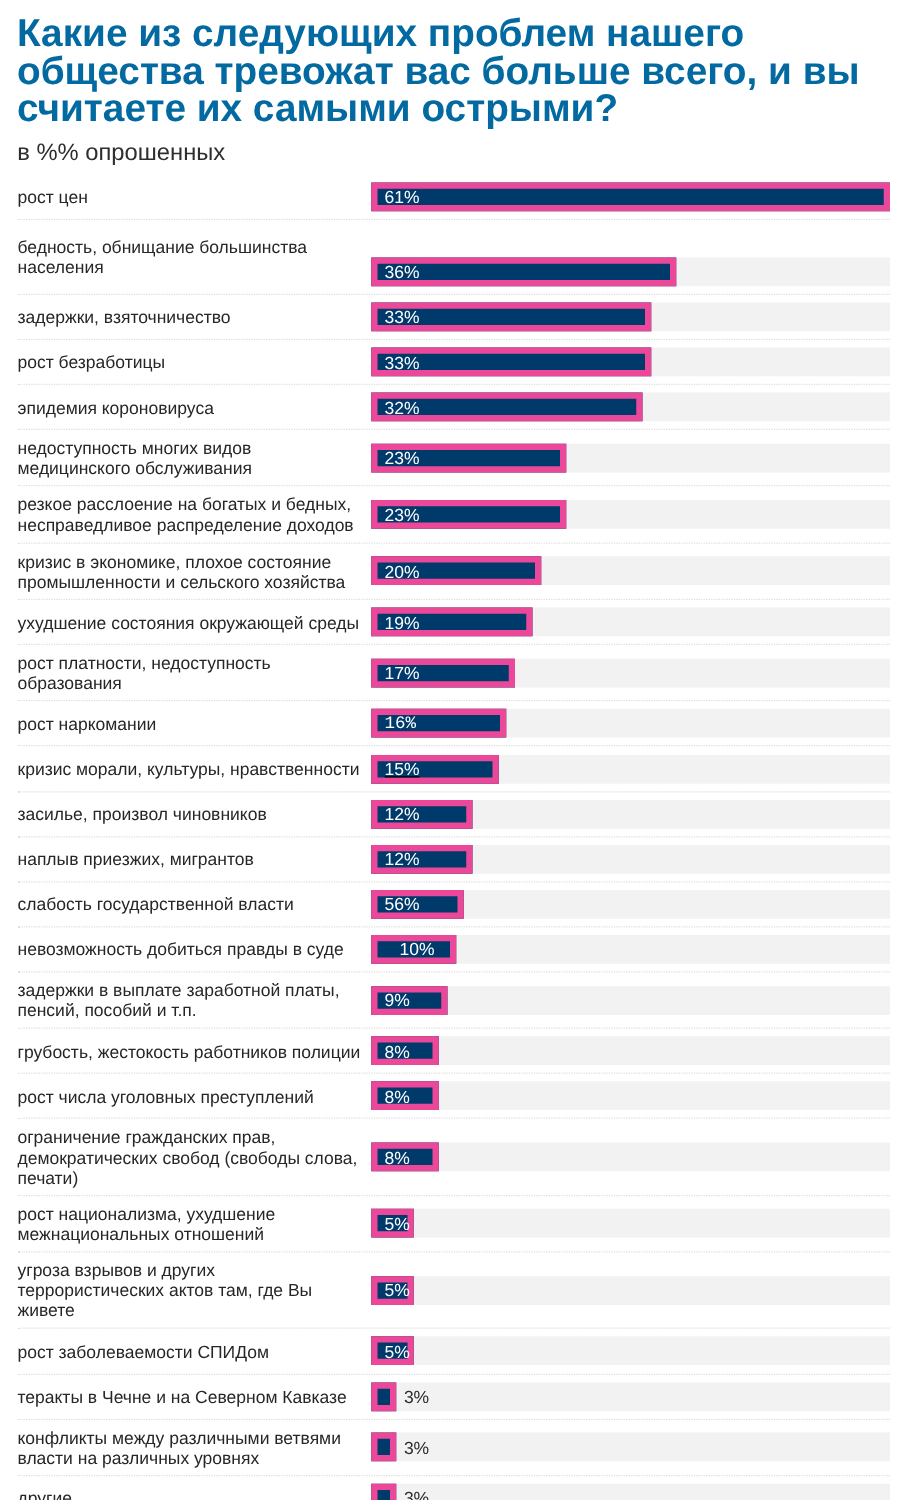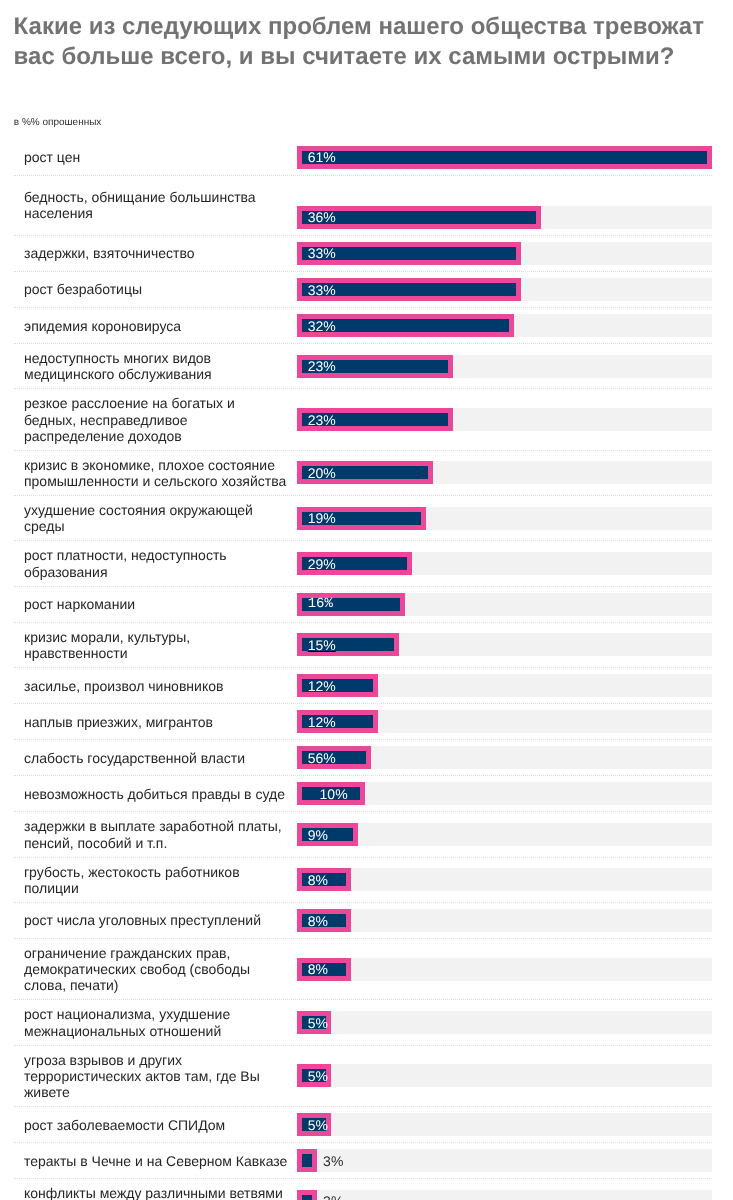"Какие из следующих проблем нашего" .title { color: #737373 -> #0369a1; font-size: 24px -> 31px }
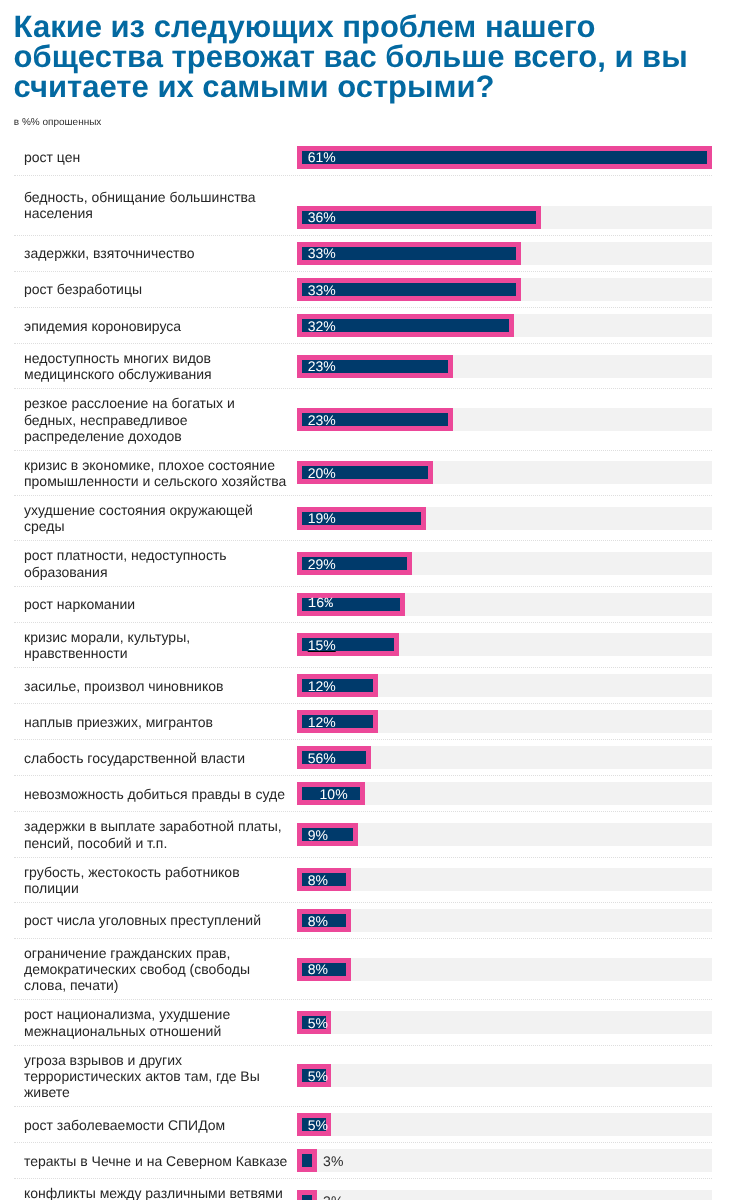"в %% опрошенных" .subtitle { font-size: 10px -> 19px }
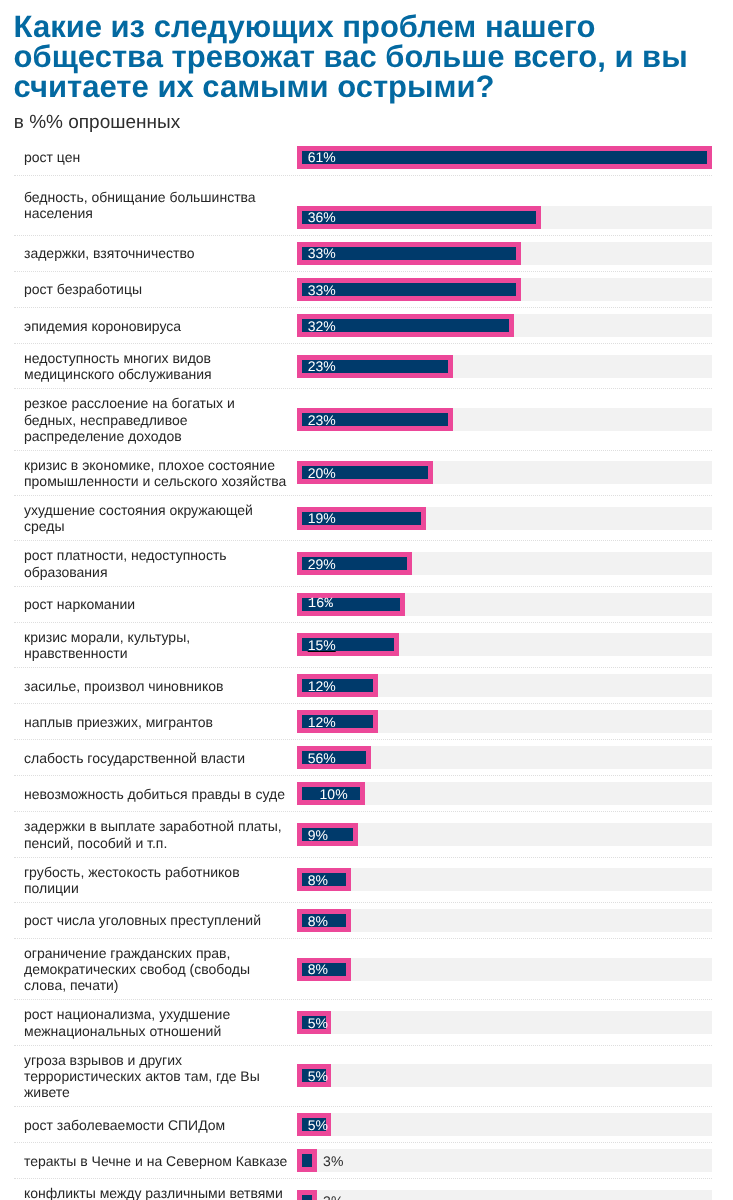"рост цен" .cat { padding: 0 6px 0 24px -> 0 6px 0 14px }
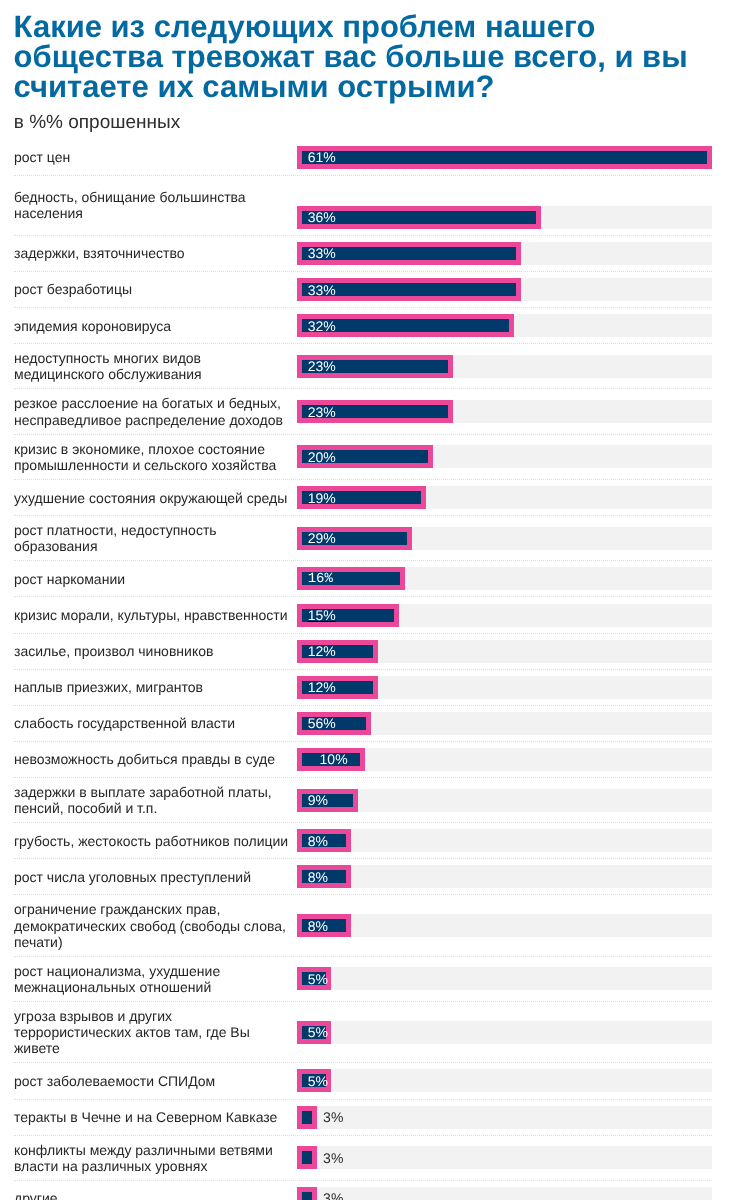"29%" span.vin { text: 29% -> 17% }
